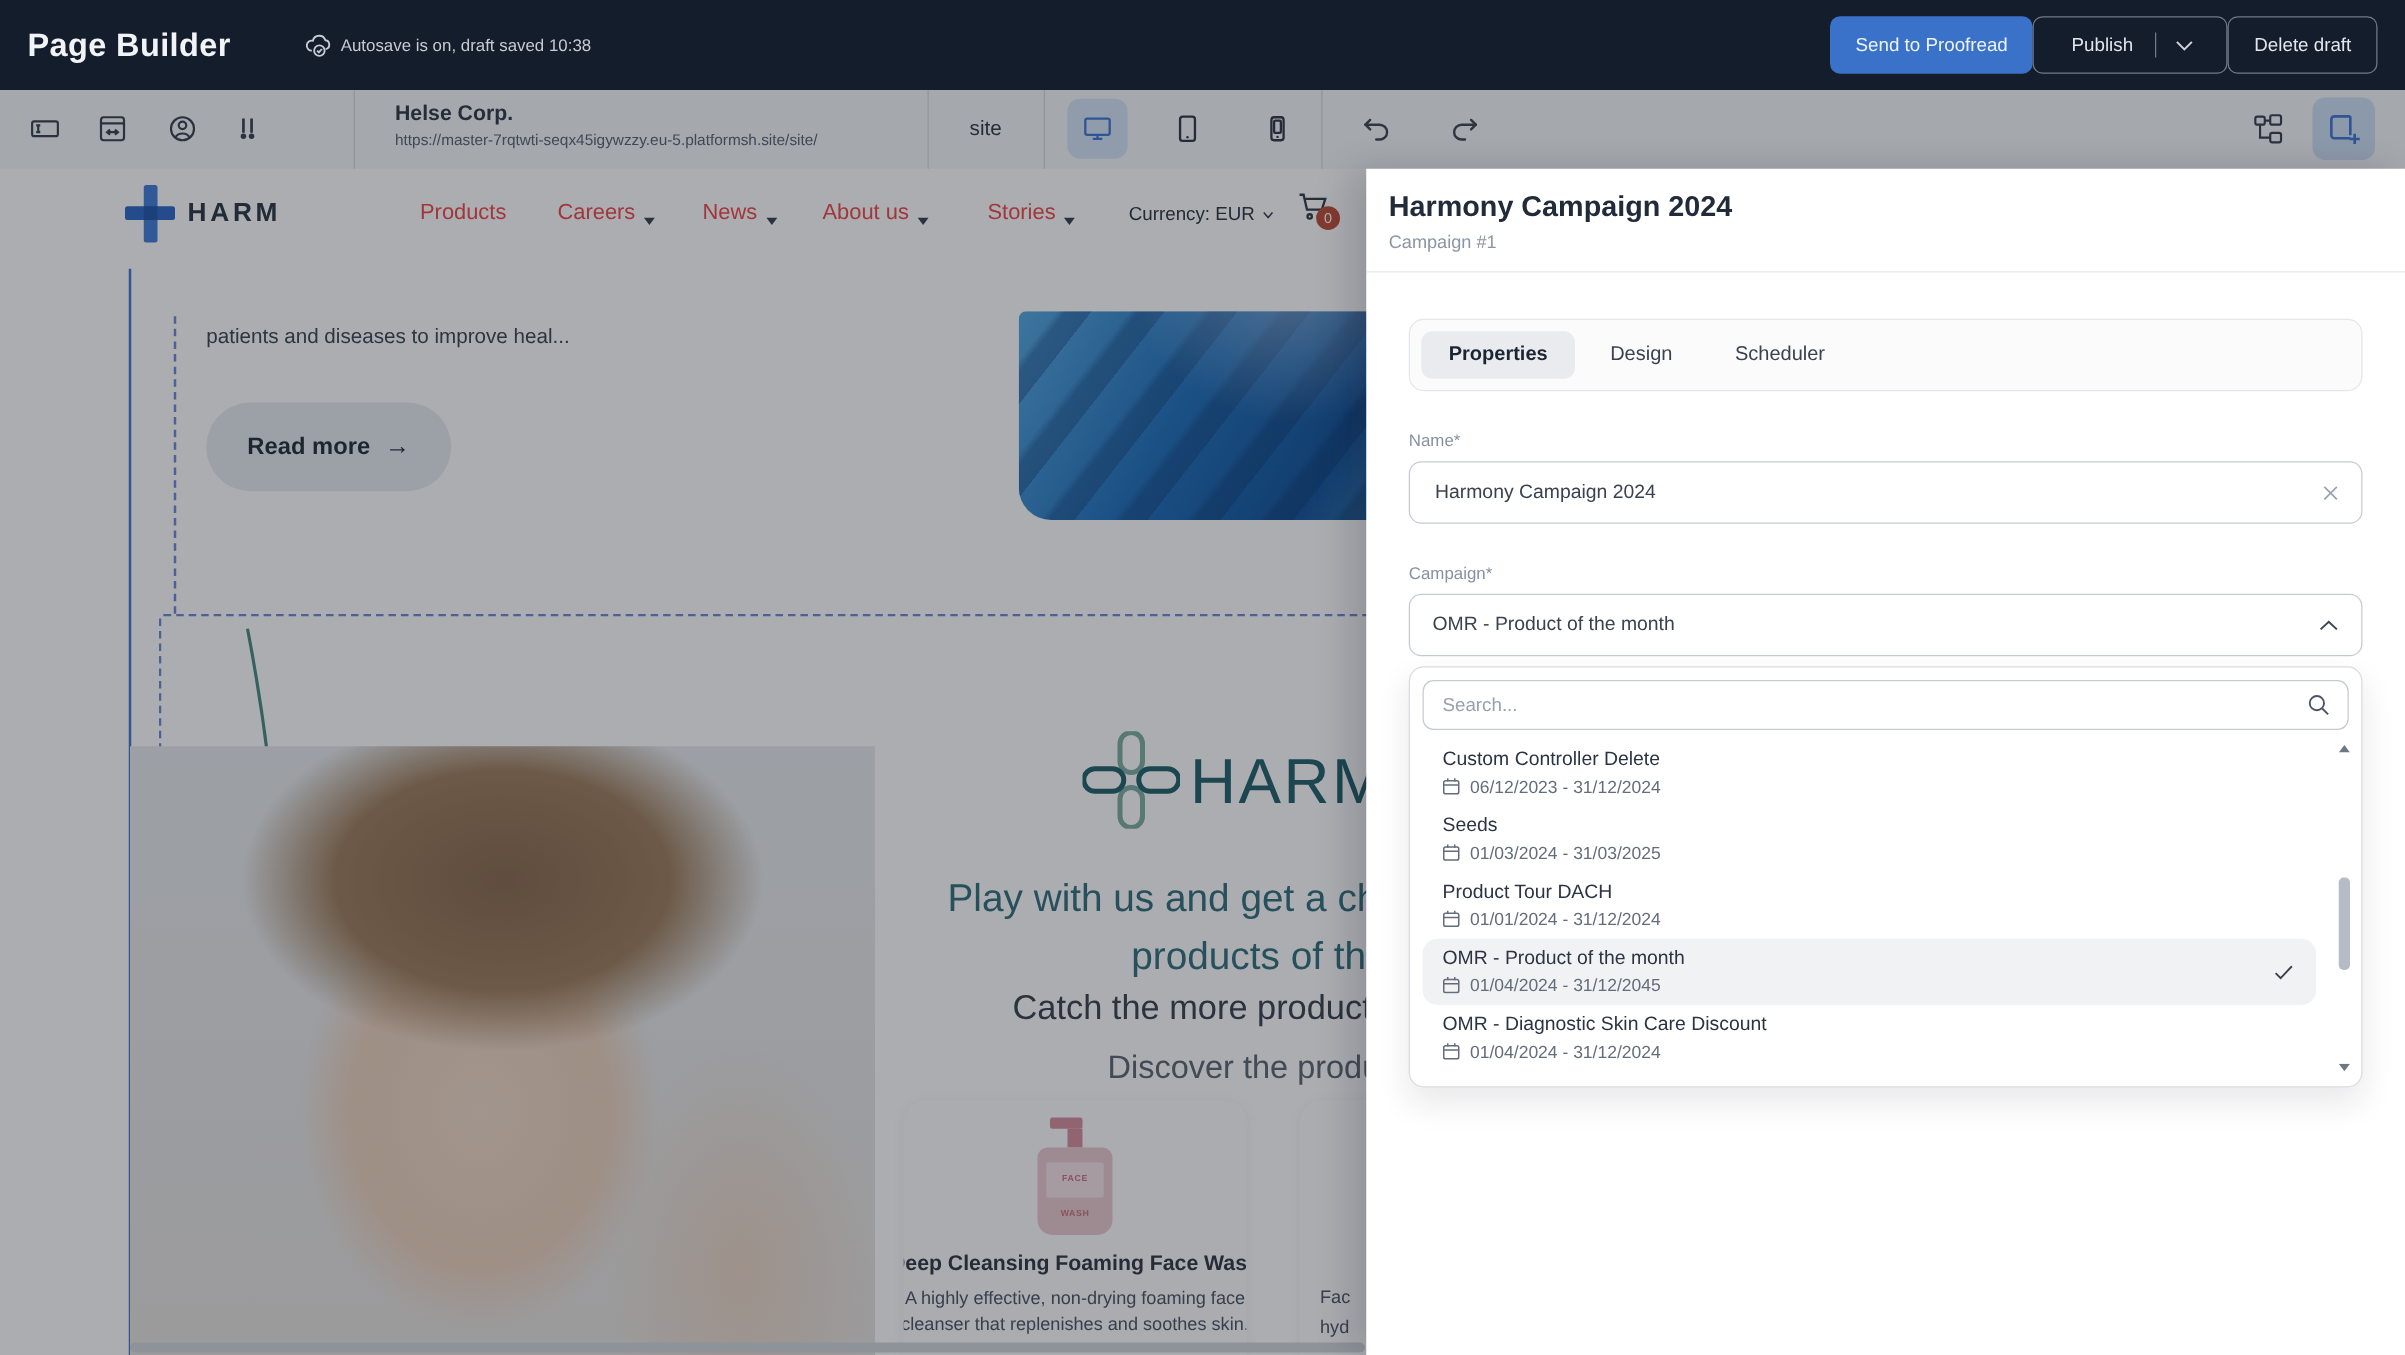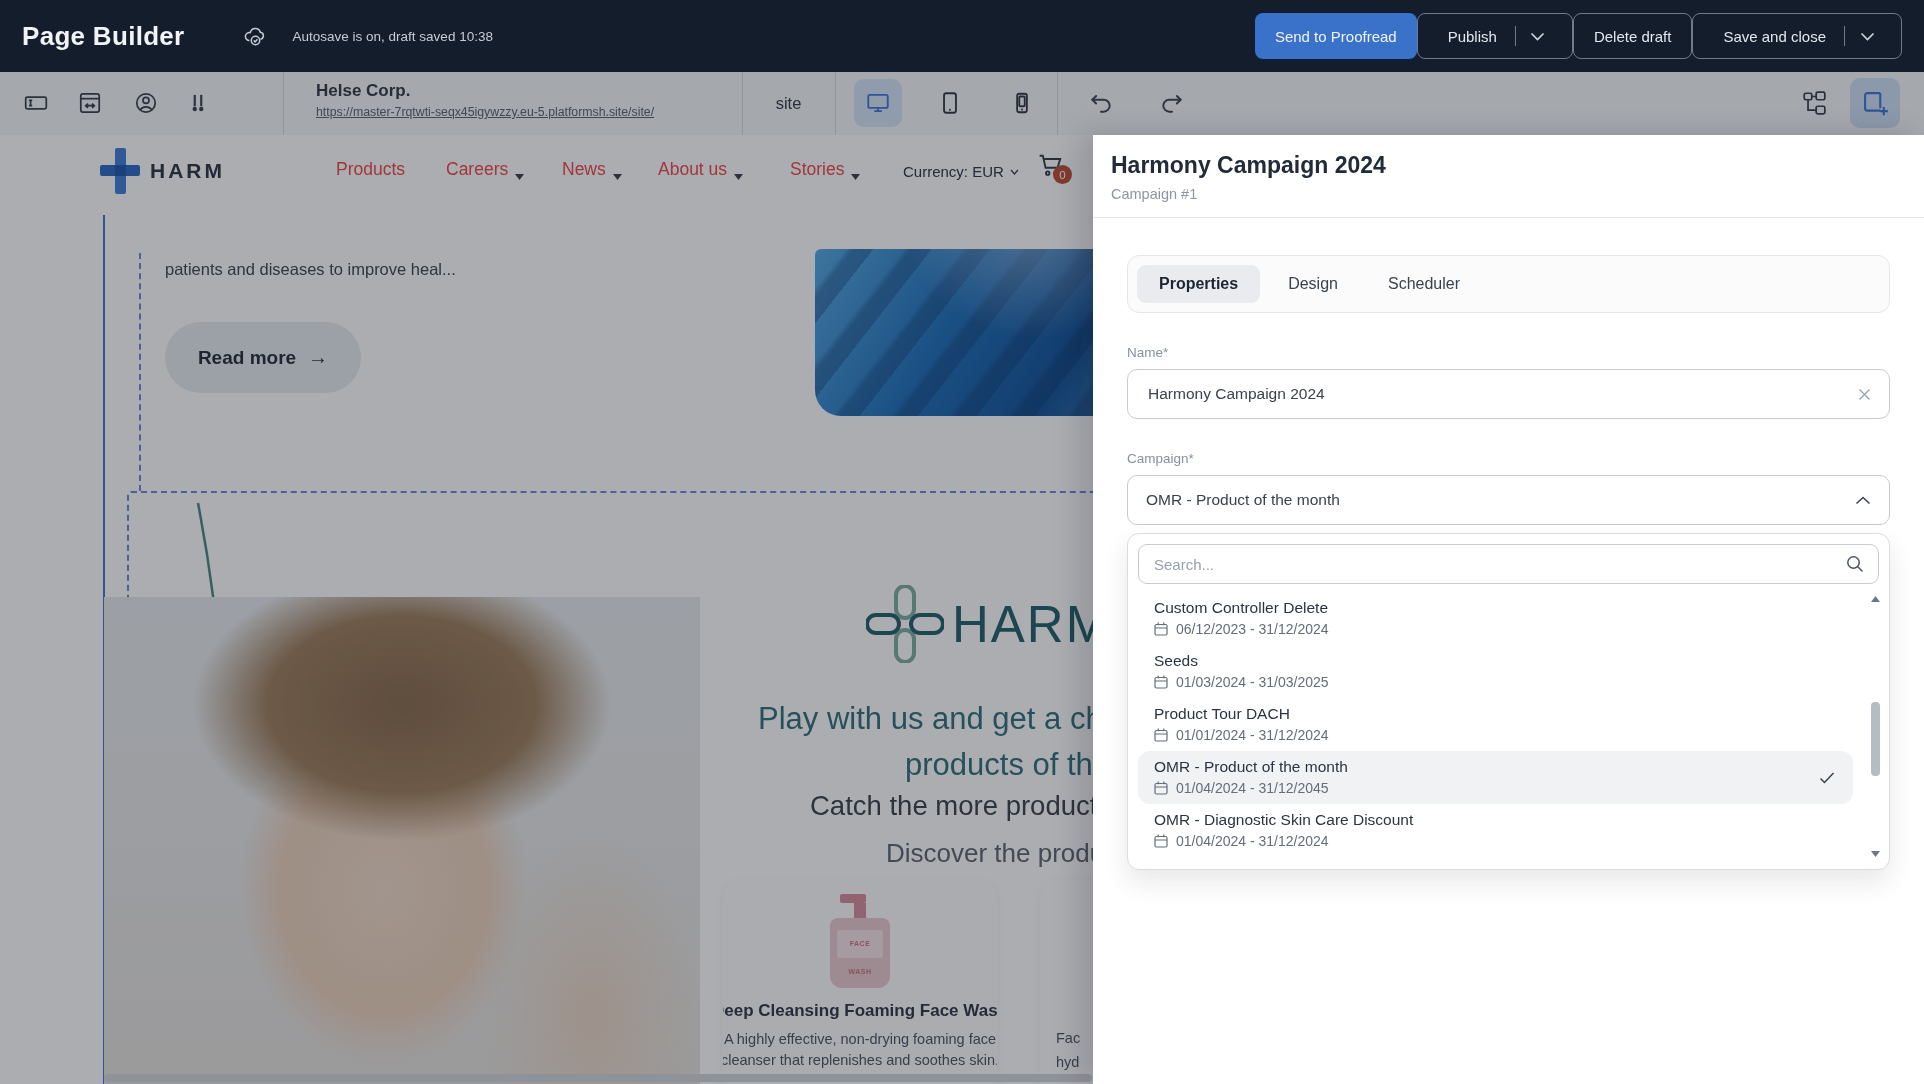"Autosave is on, draft saved" .autosave { gap: 26px -> 6px }
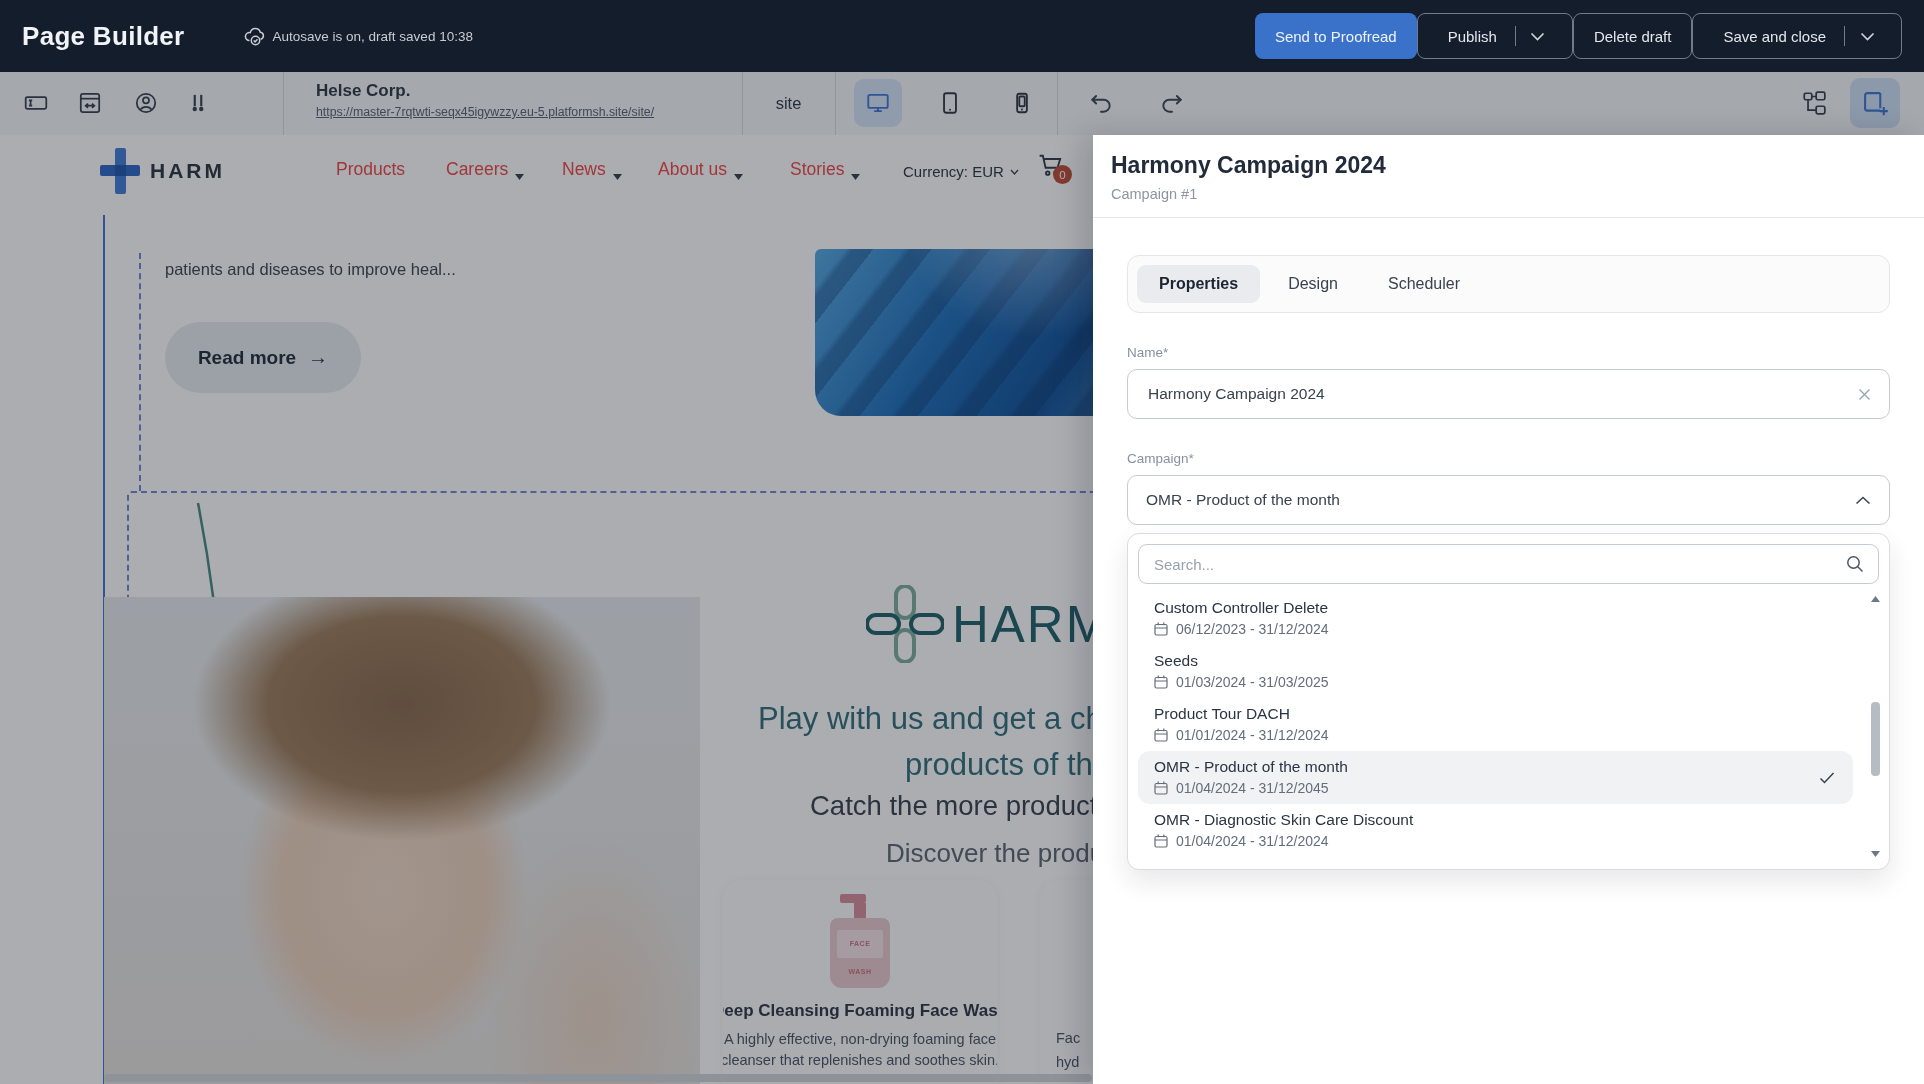"Save and close" div.btn { html: <div> <span>Save and close</span> <span> <svg> <polyline></polyline> </svg> </span> </div> -> none }
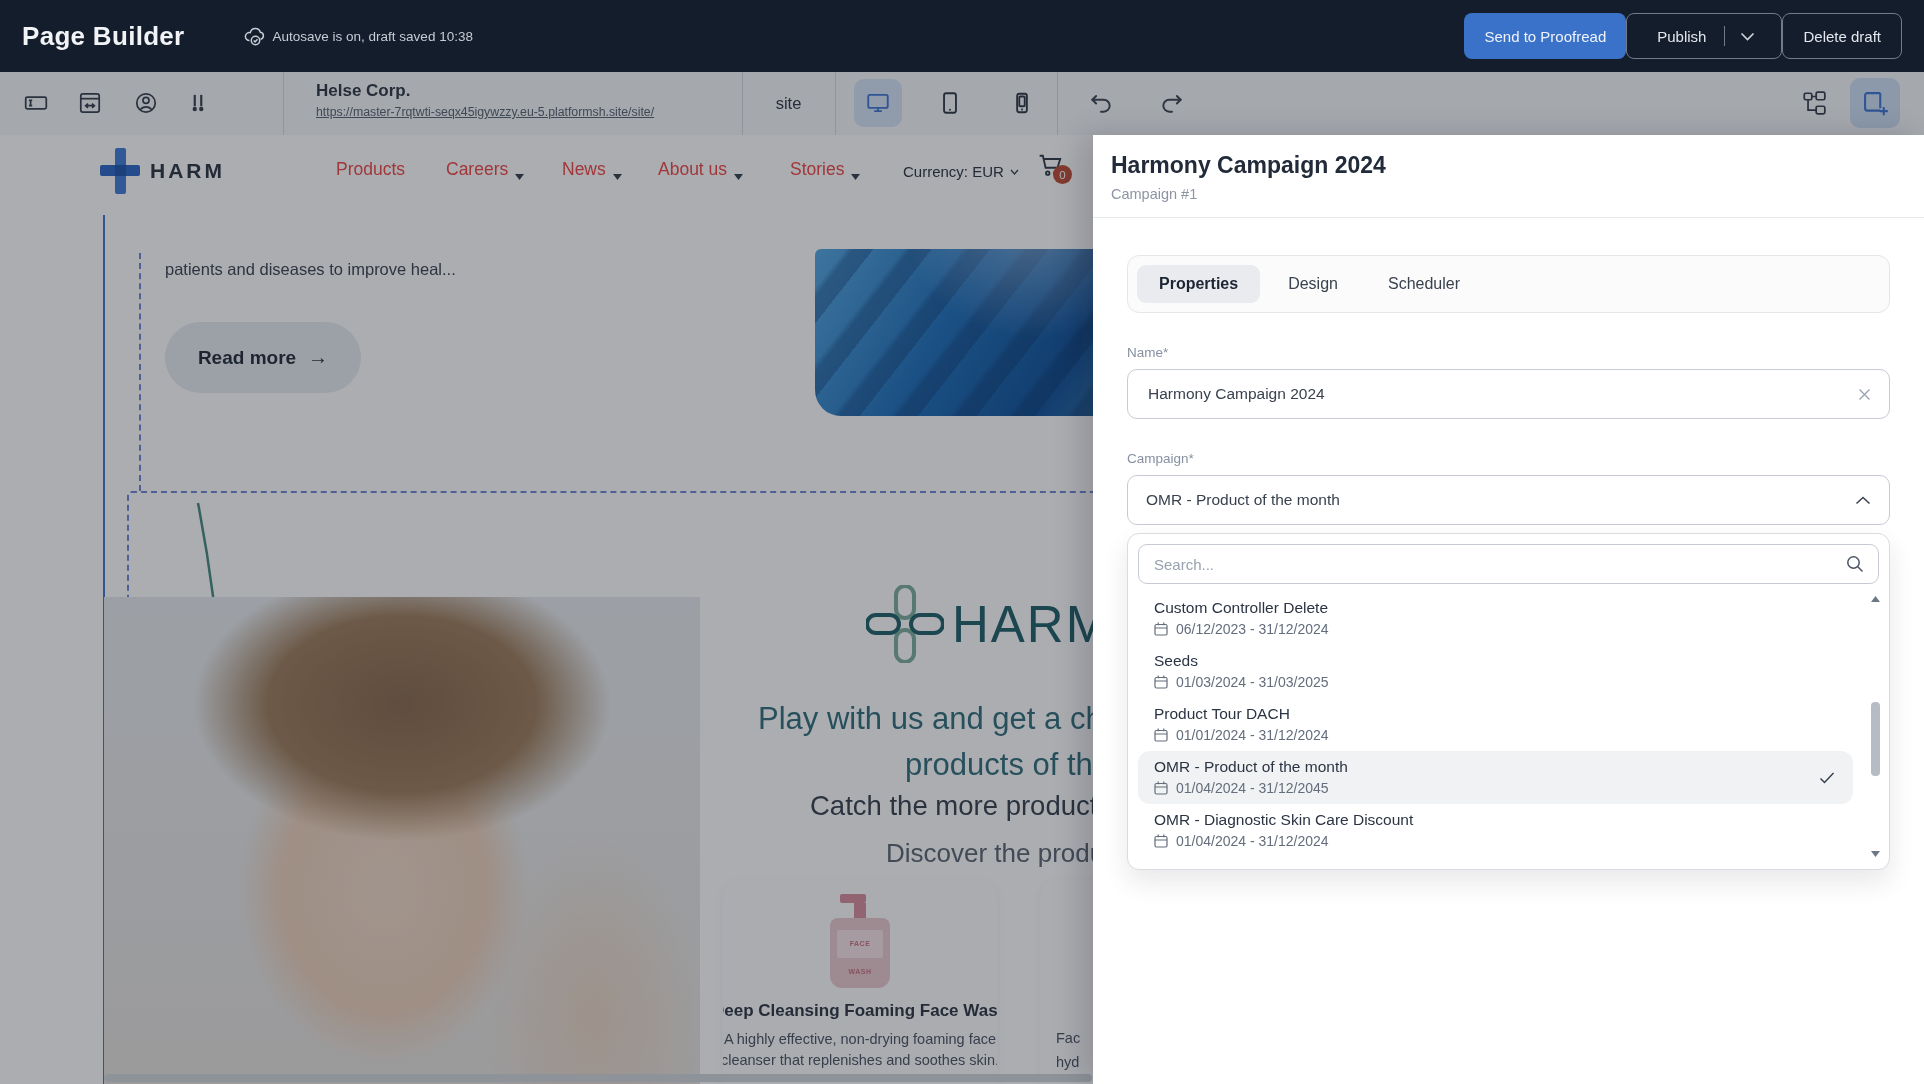"https://master-7rqtwti-seqx45igywzzy.eu-" .site-url { text-decoration: underline -> none }
